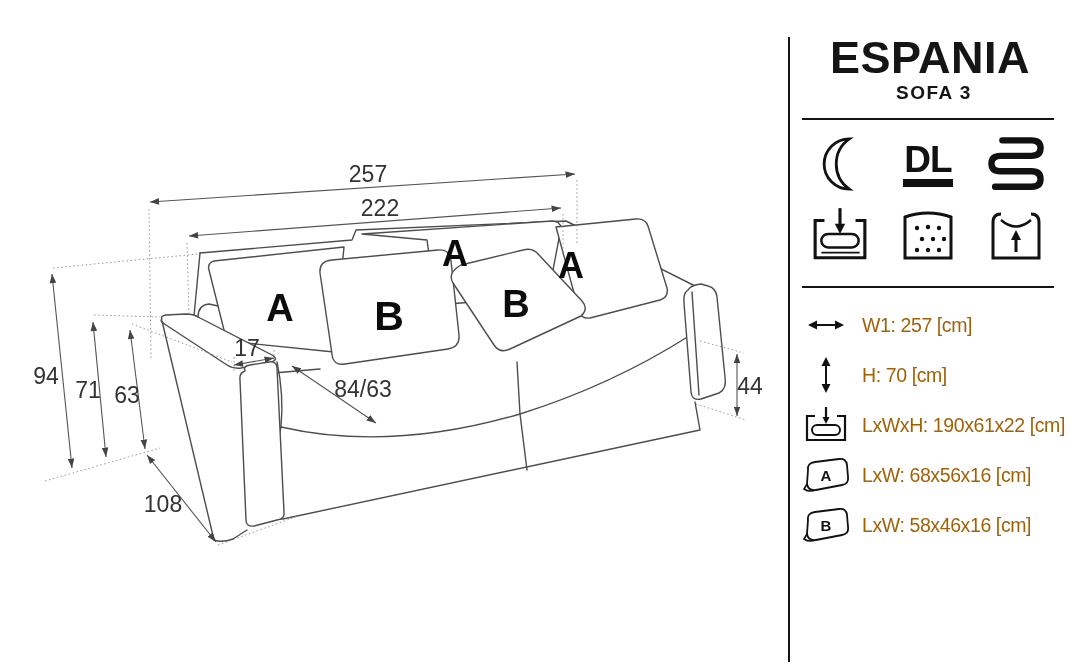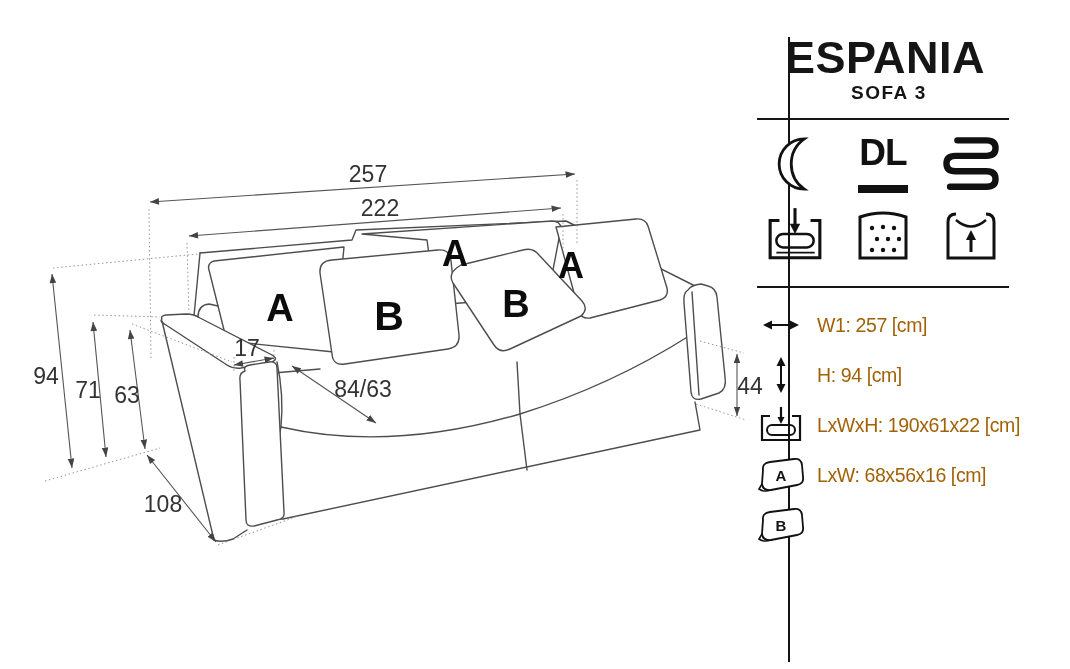"ESPANIA" .panel { left: 745px -> 790px }
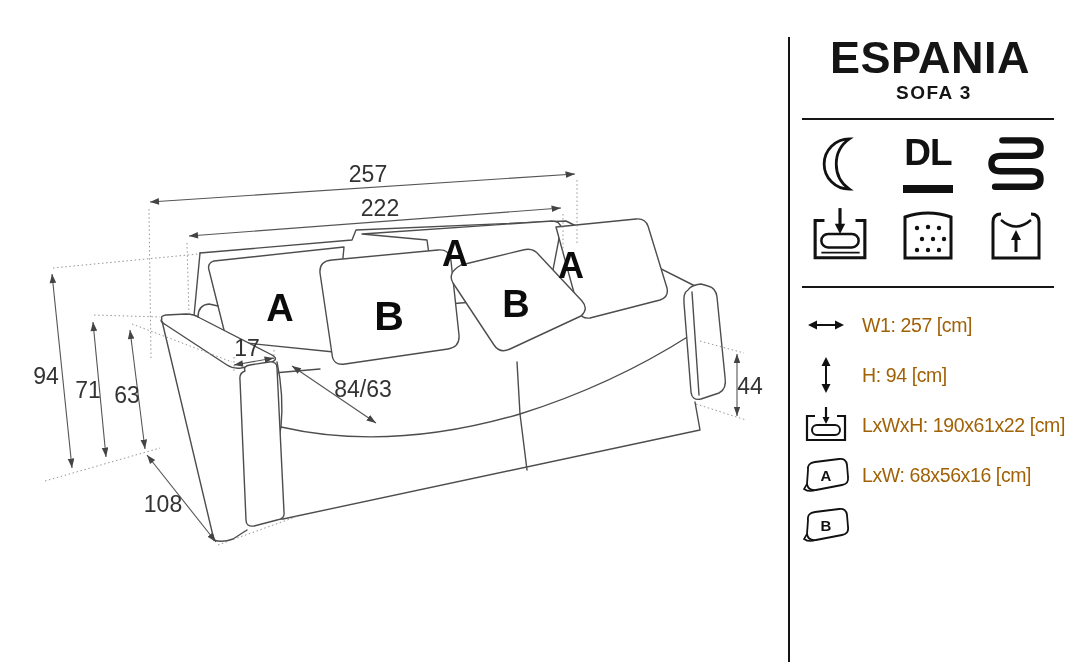"DL" .dl { padding: 0 1px 14px 1px -> 0 1px 1px 1px }
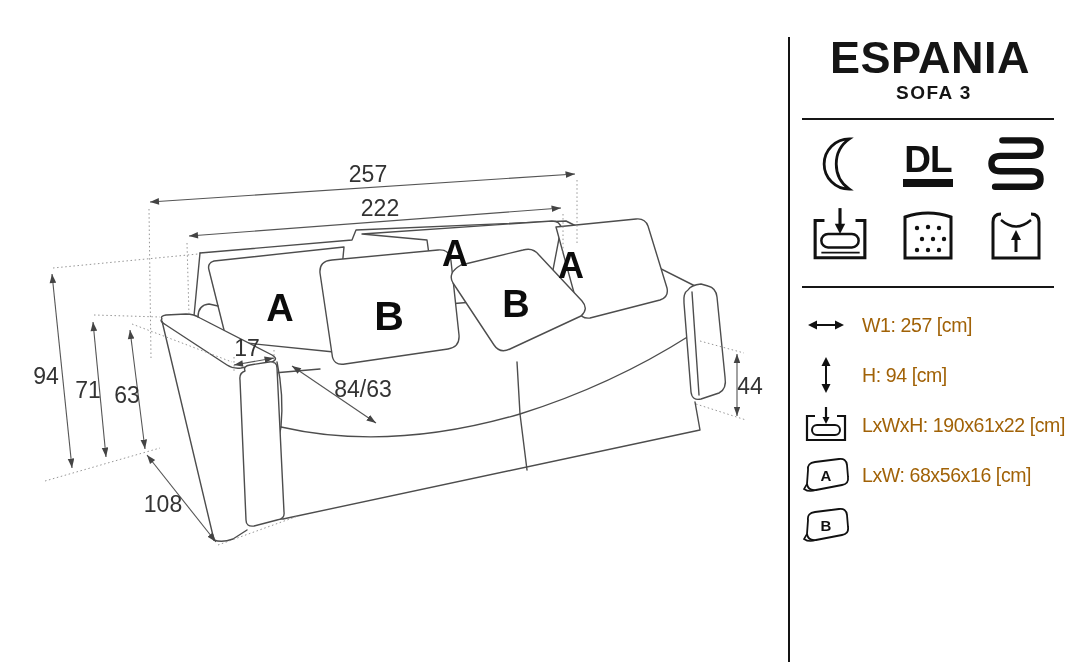"H: 94 [cm]" span.spec-label { text: 94 -> 70 }
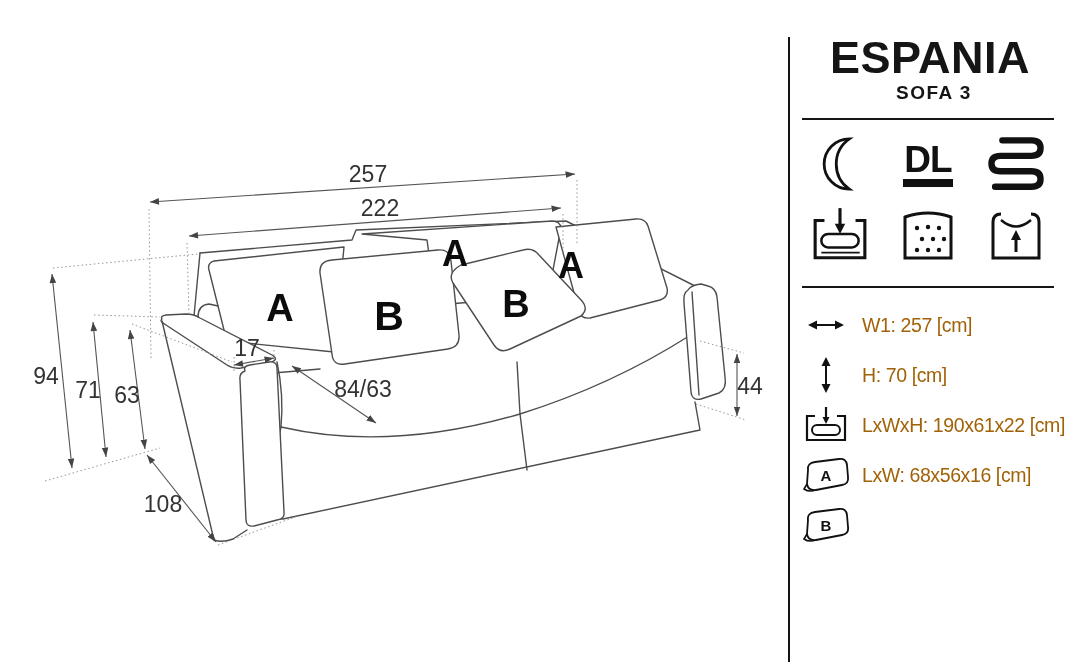"LxW: 58x46x16 [cm]" span.spec-label { html: none -> <span>LxW: 58x46x16 [cm]</span> }
